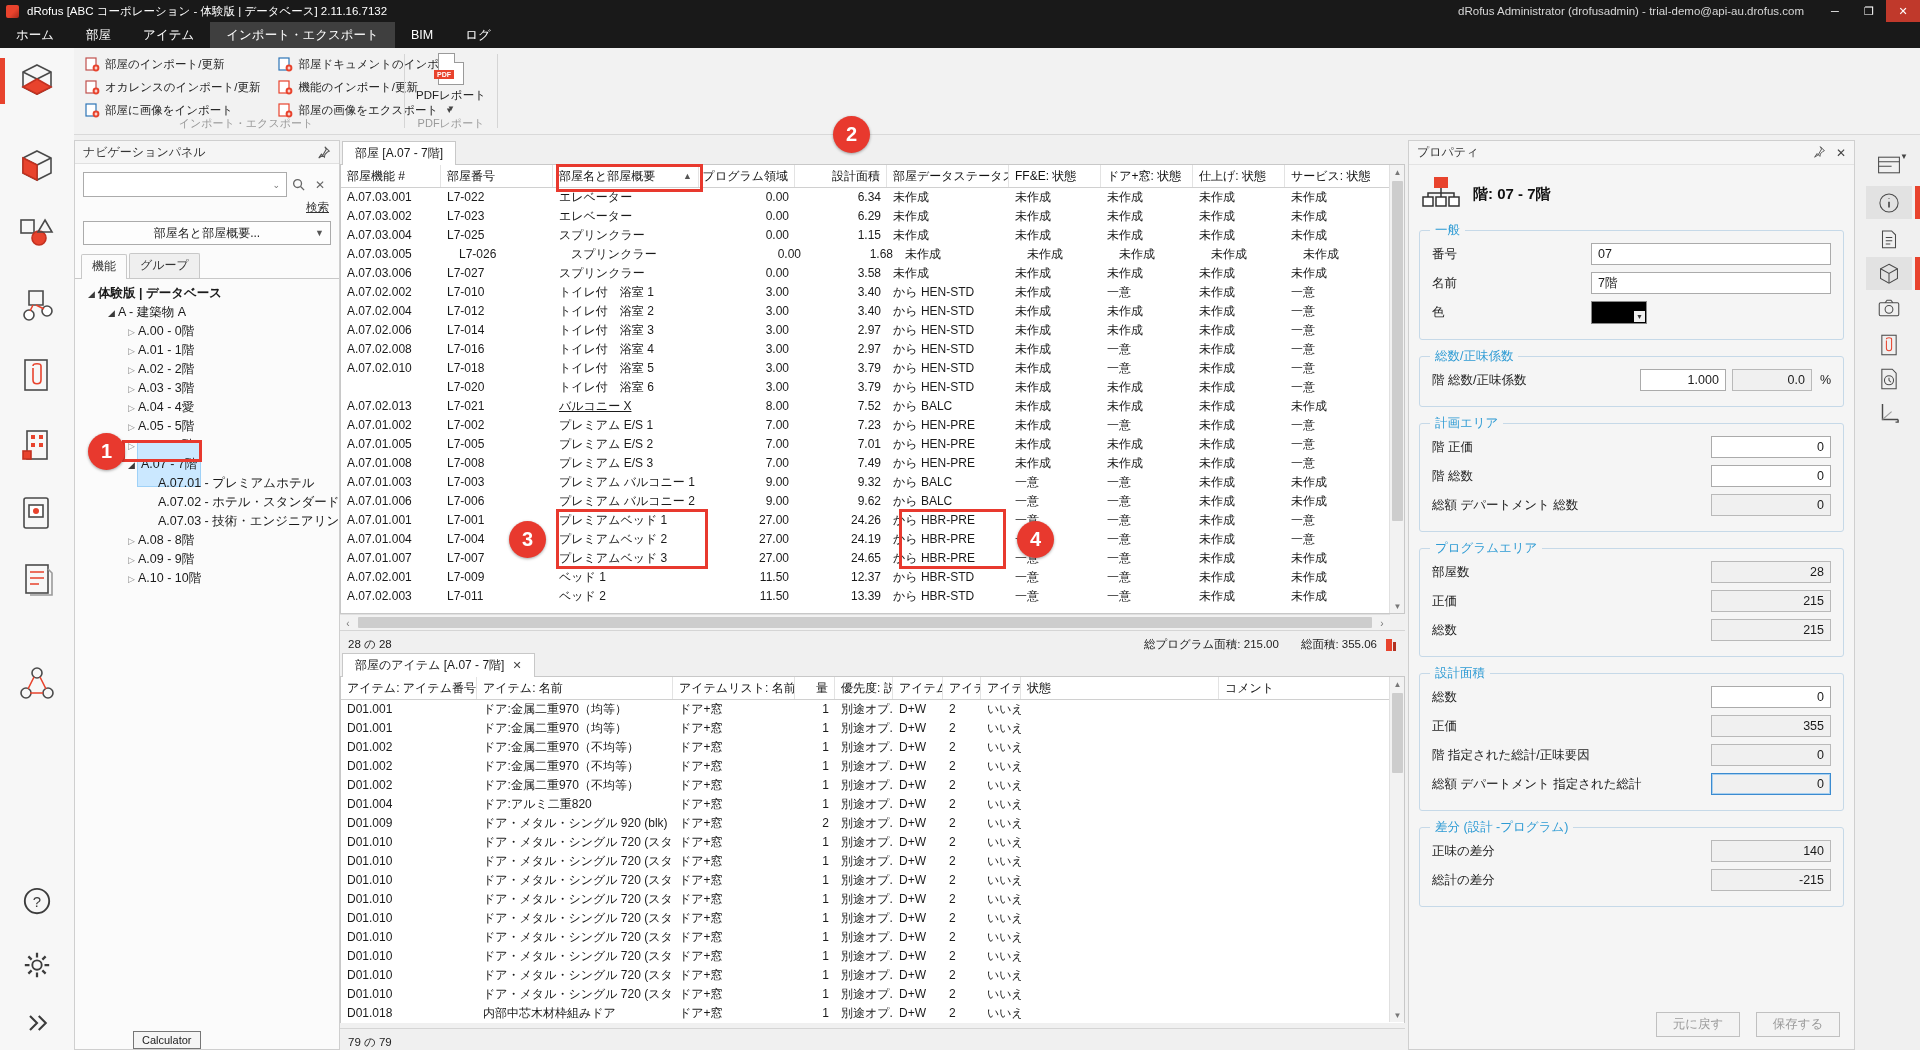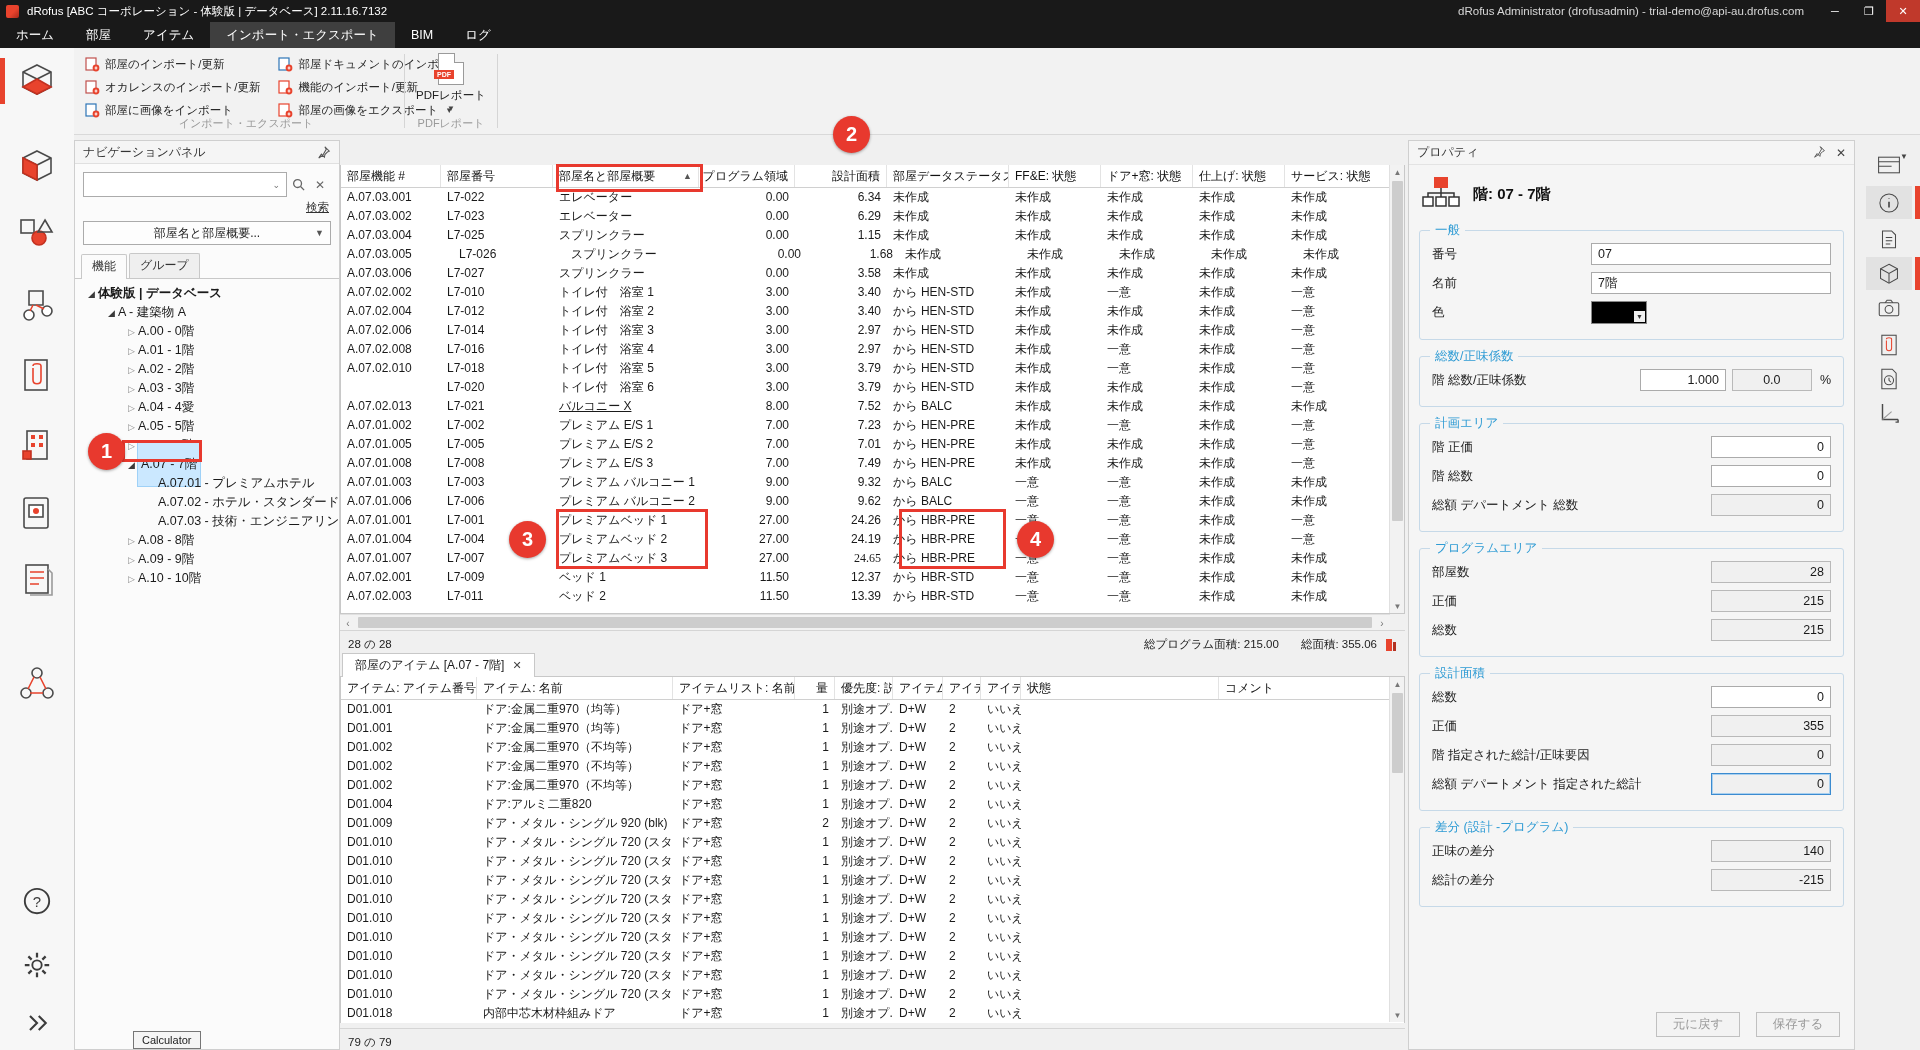"部屋 [A.07 - 7階]" div.tabbar { html: none -> <div> <div> <span>部屋 [A.07 - 7階]</span> </div> </div> }
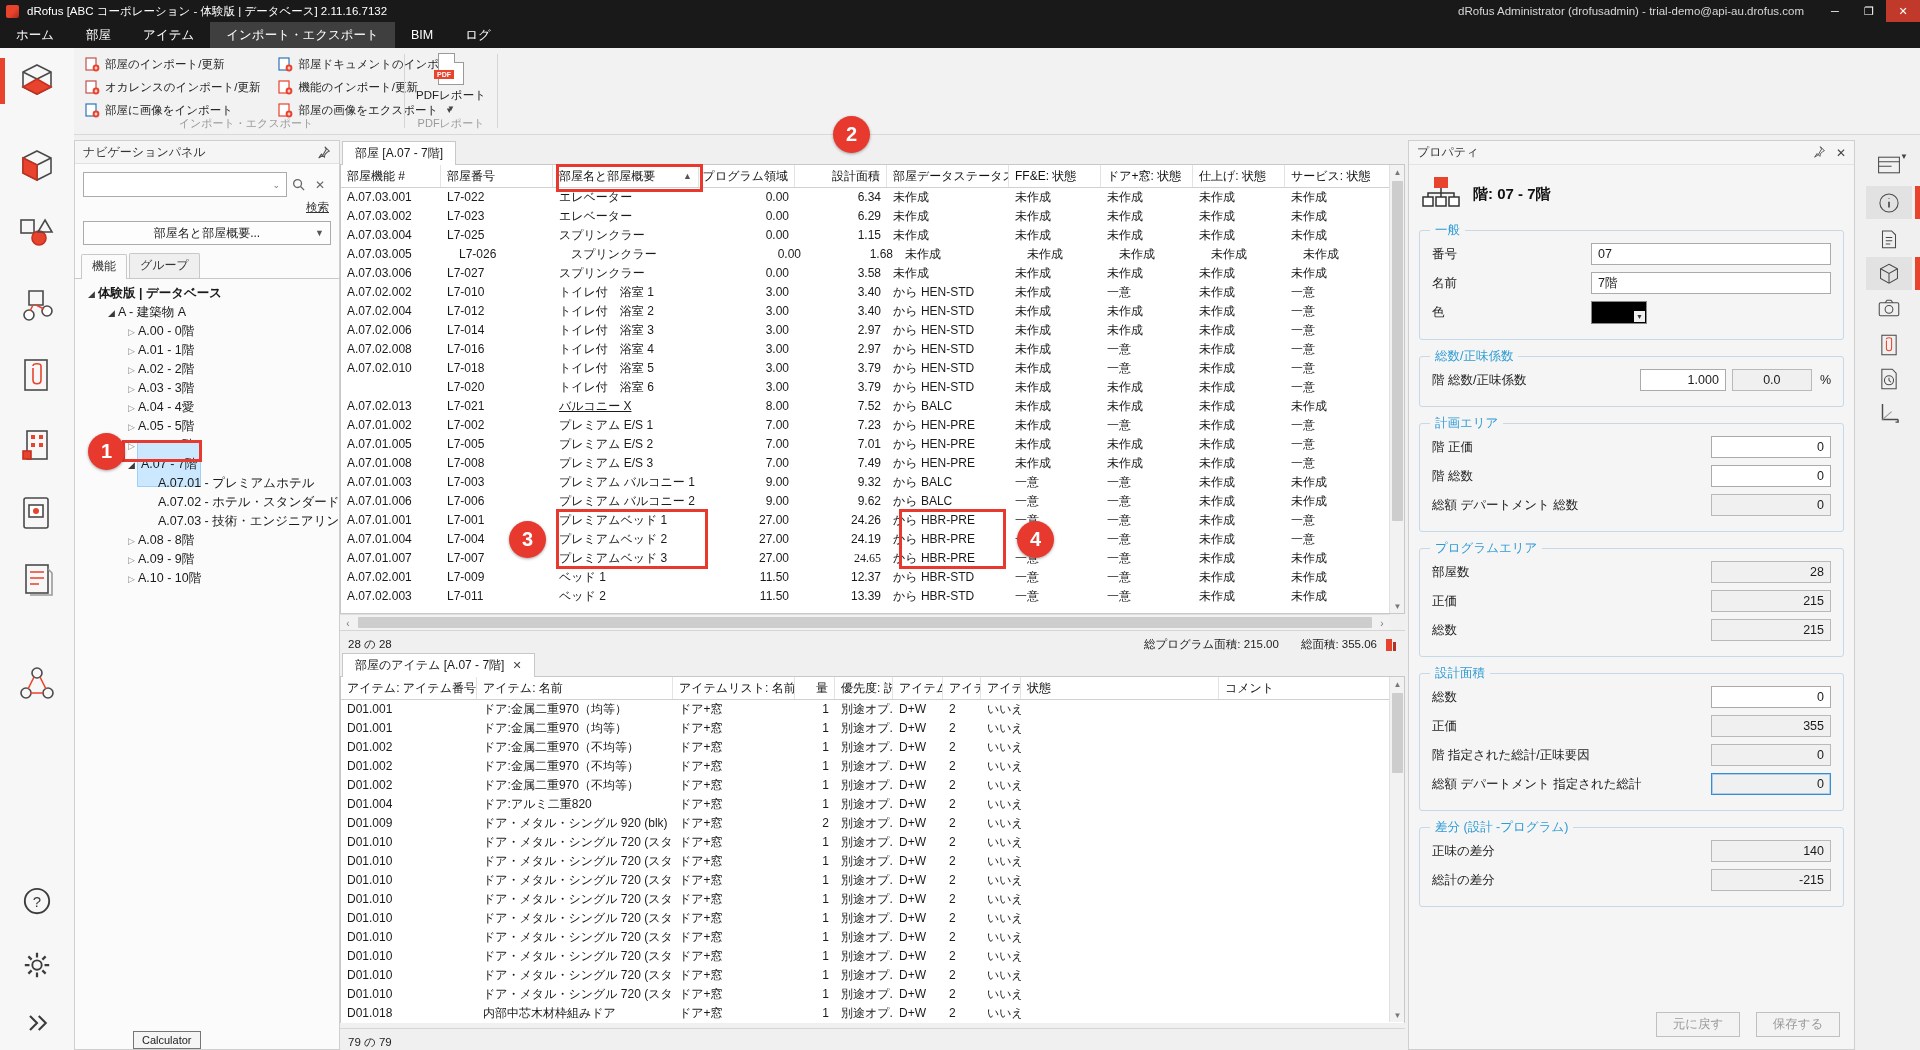"0.0" div.pin-num { text-align: center -> none }
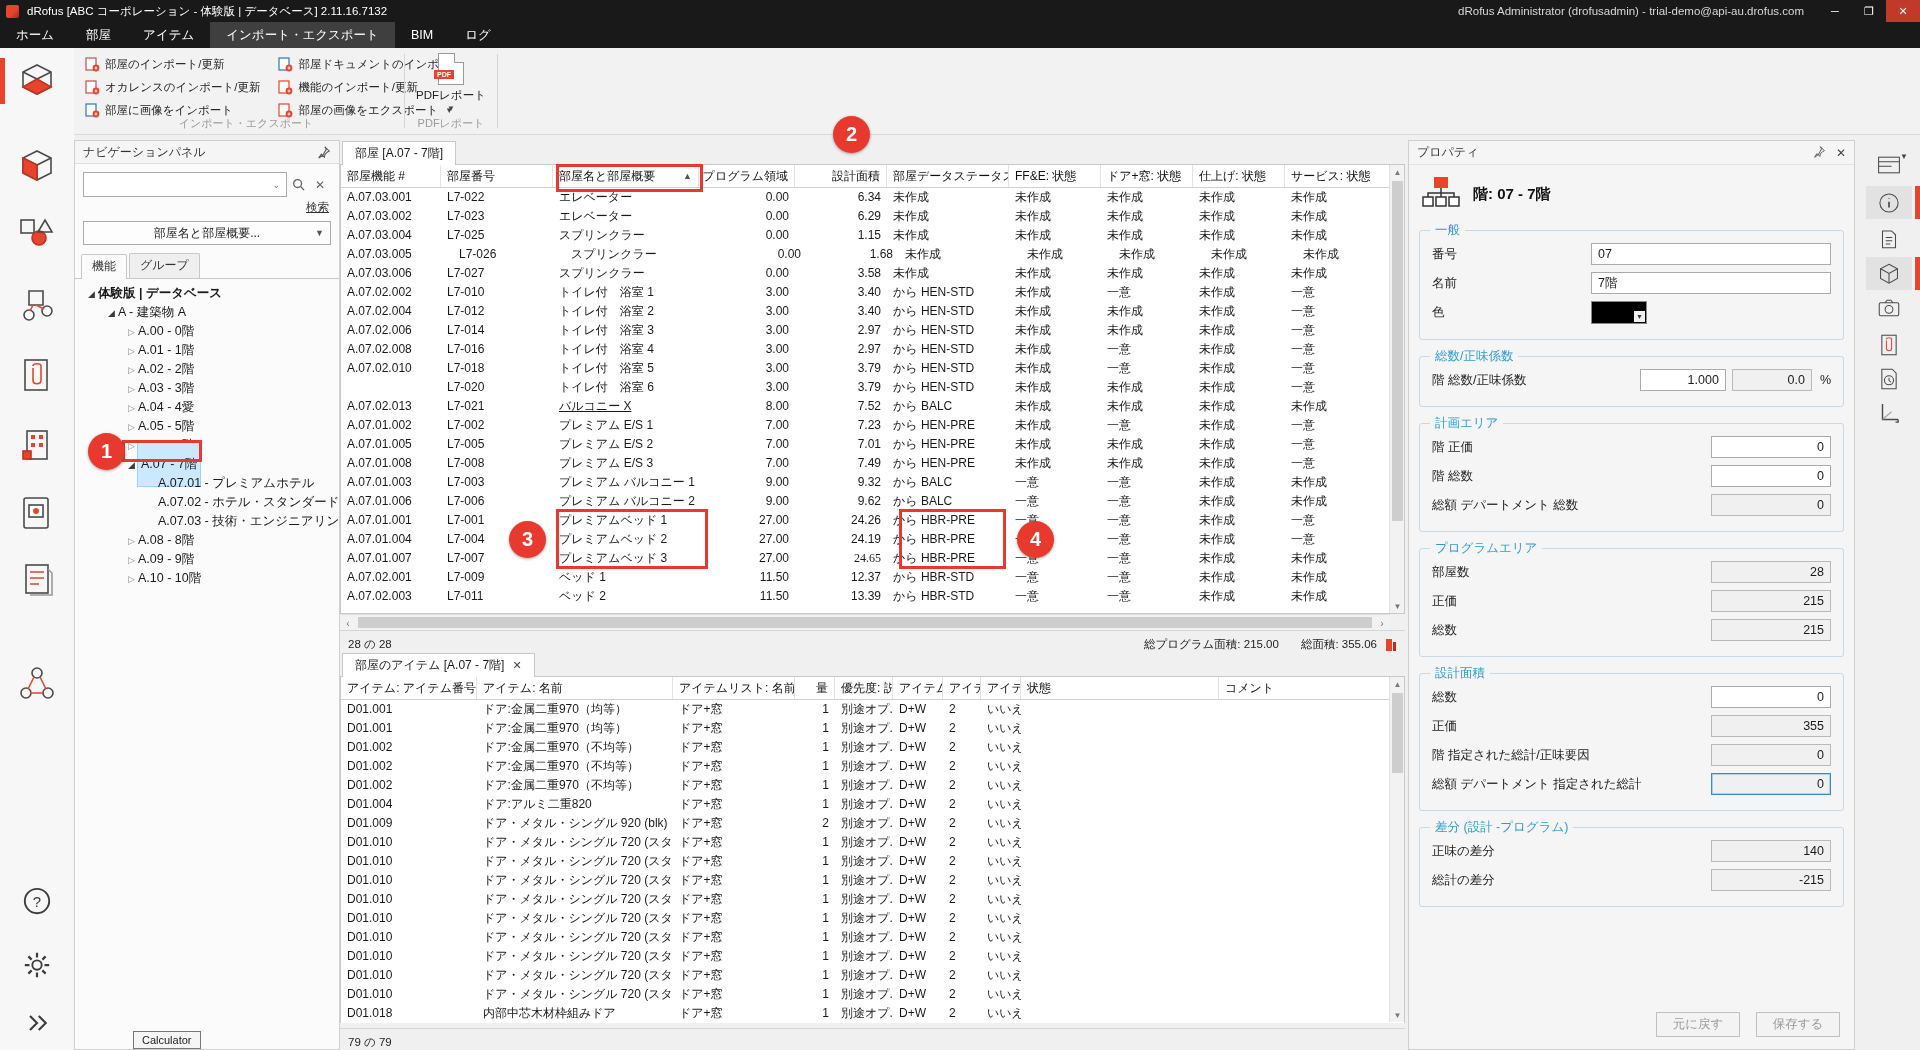"24.65" div.gcell { font-family: Liberation Serif, serif -> none }
